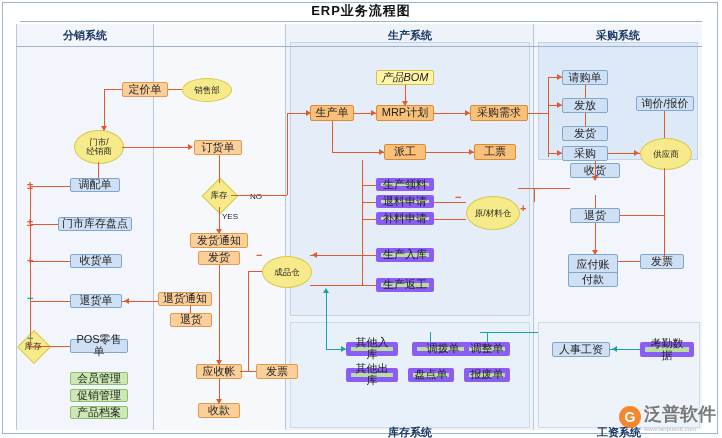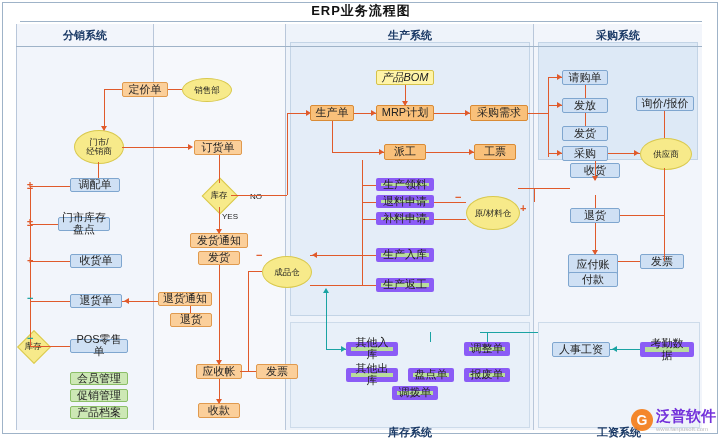"门市库存盘点" div.n { text-align: none -> right; width: 52px -> 74px }
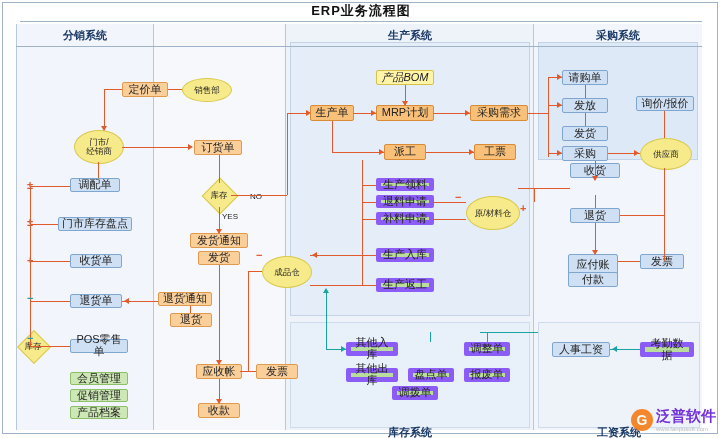"调拨单" div.n { left: 392px -> 412px; margin-top: 44px -> none; width: 46px -> 62px }
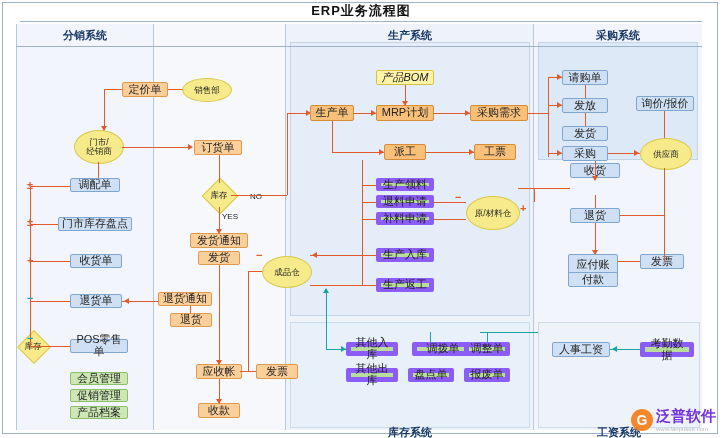"泛普软件" .wm .tx { color: #6d28d9 -> #737373; font-size: 15px -> 18px }
